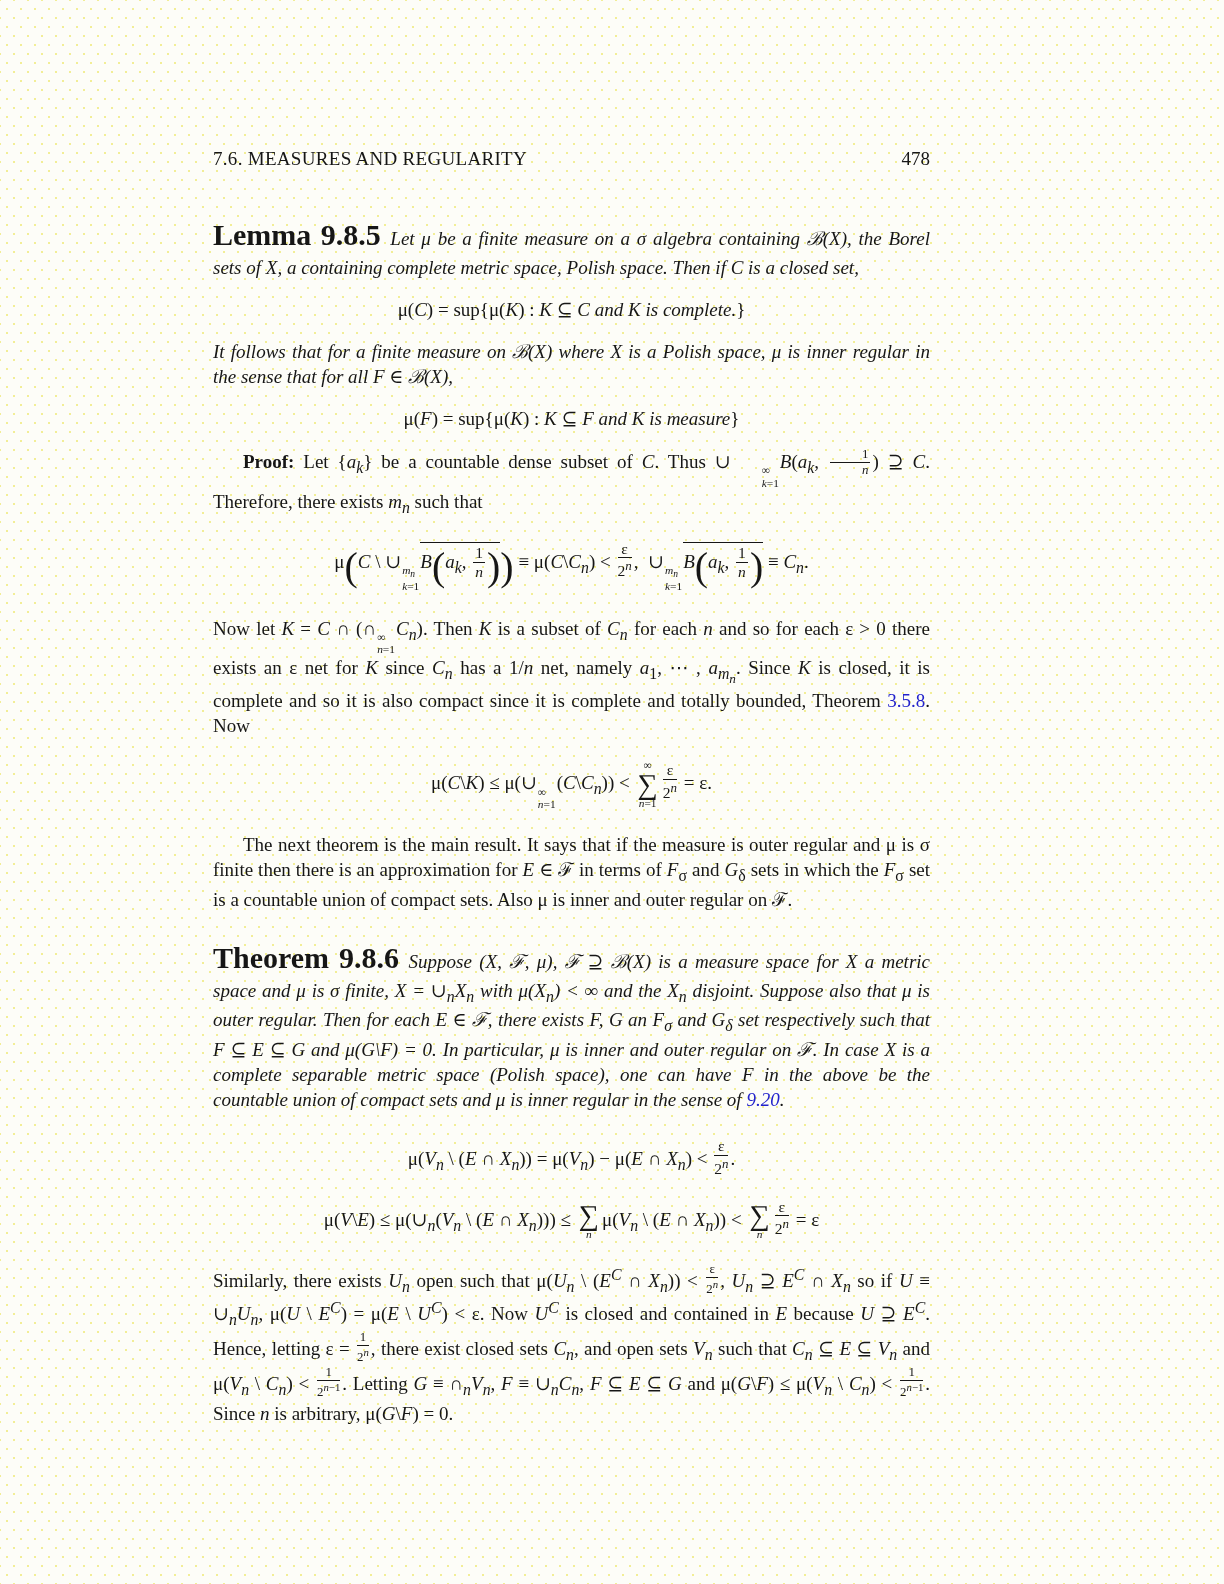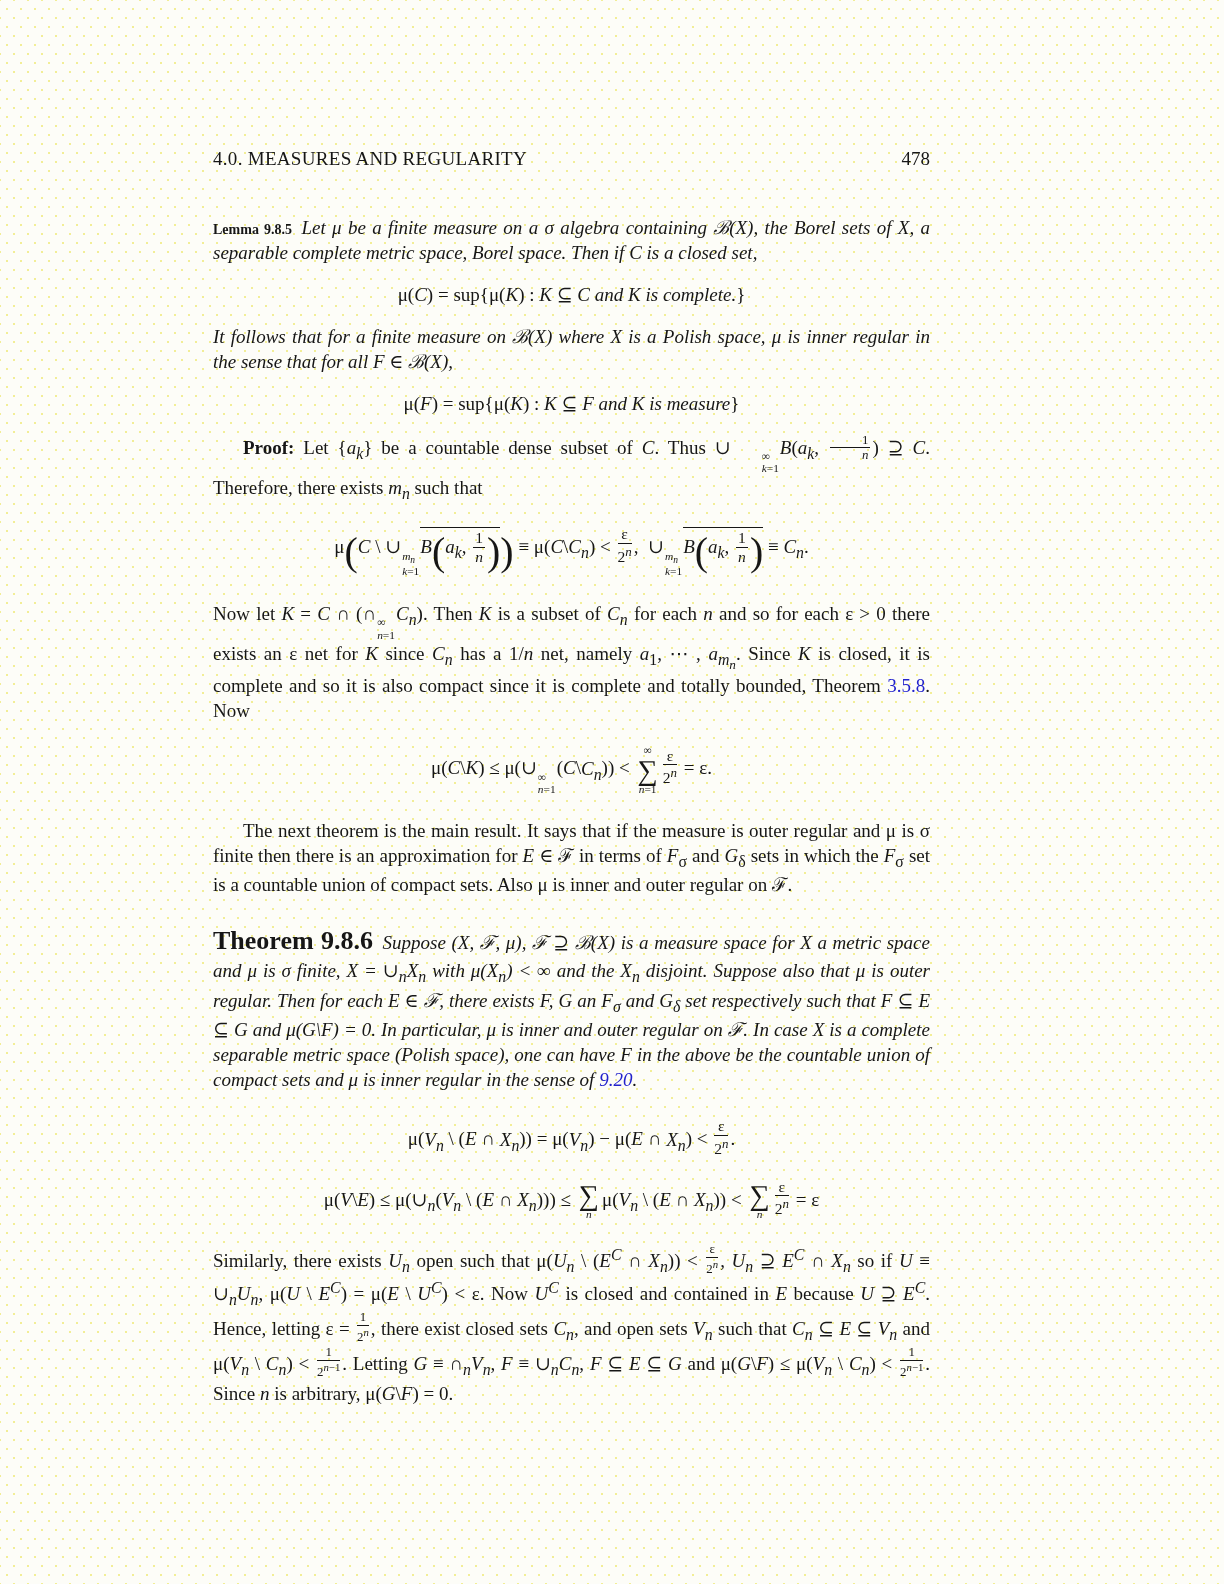"4.0. MEASURES AND REGULARITY" span.sec { text: 4.0 -> 7.6 }
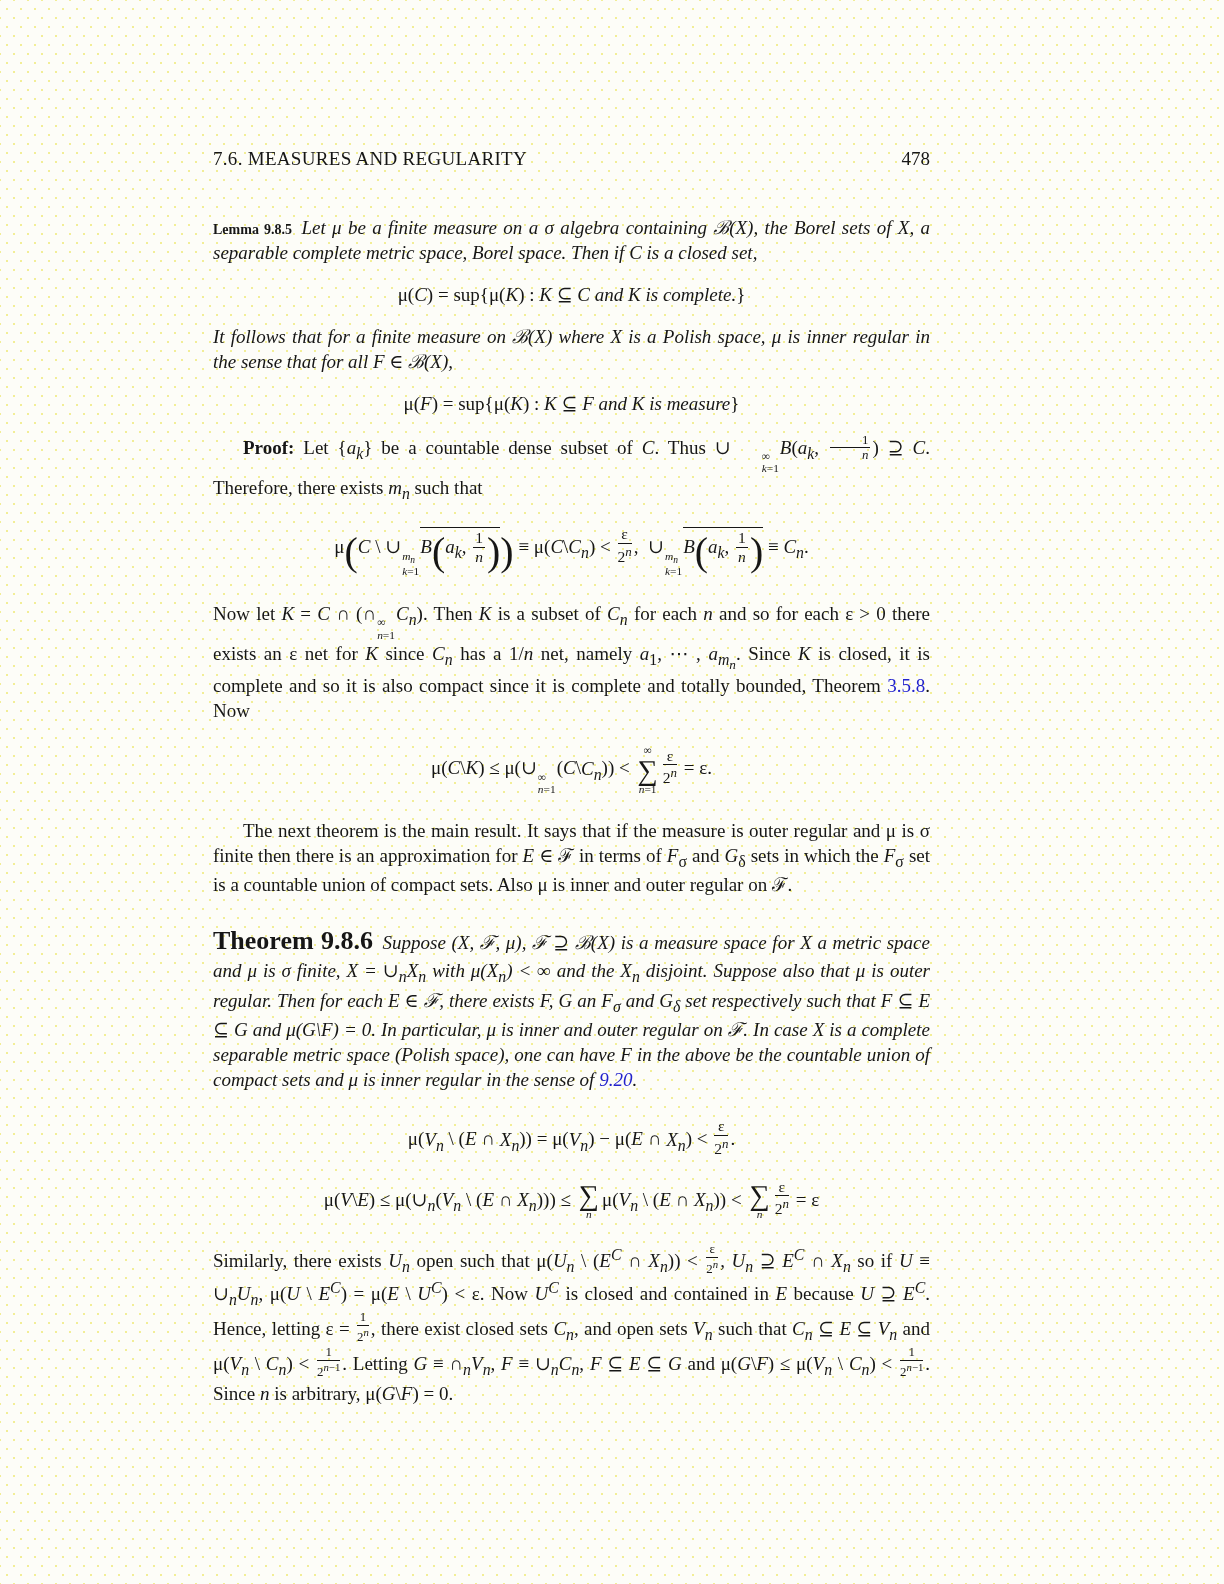"Lemma 9.8.5" .lemma-lbl { font-size: 14px -> 30px }
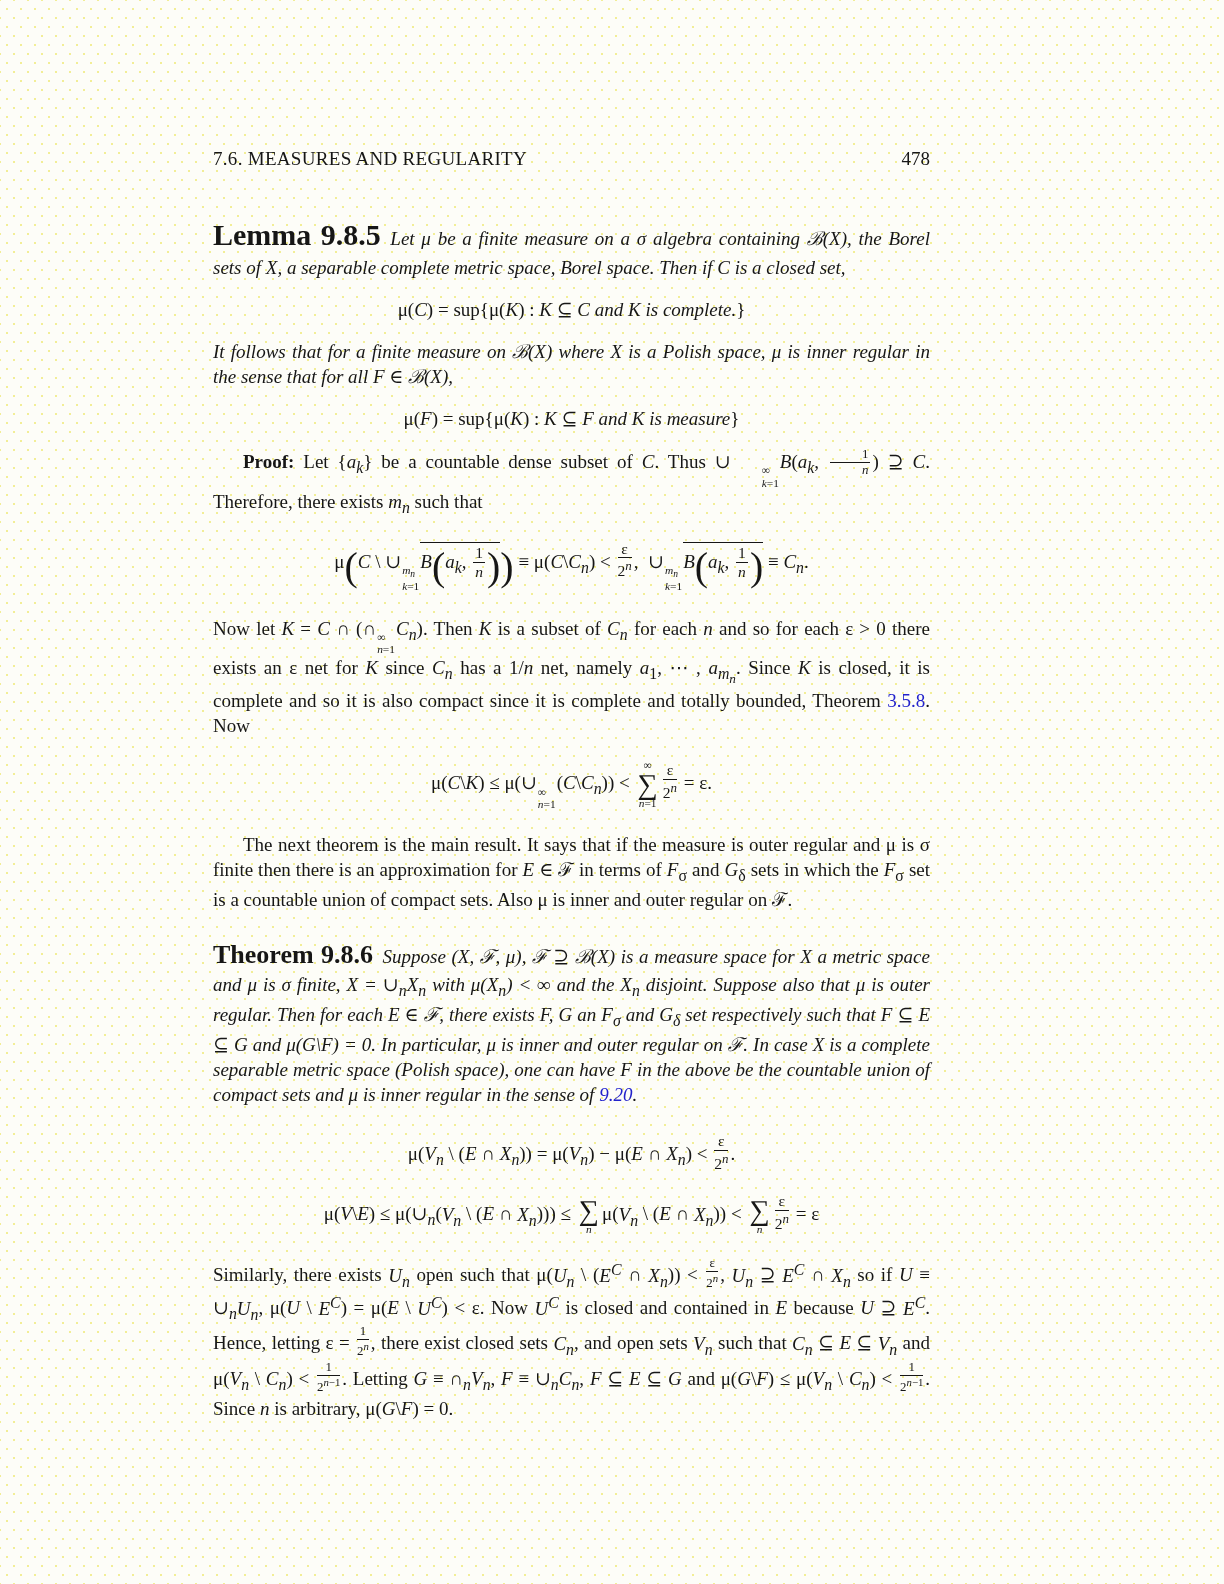"Let μ be a finite" span.thm-body { text: separable complete metric space, Borel -> containing complete metric space, Polish }
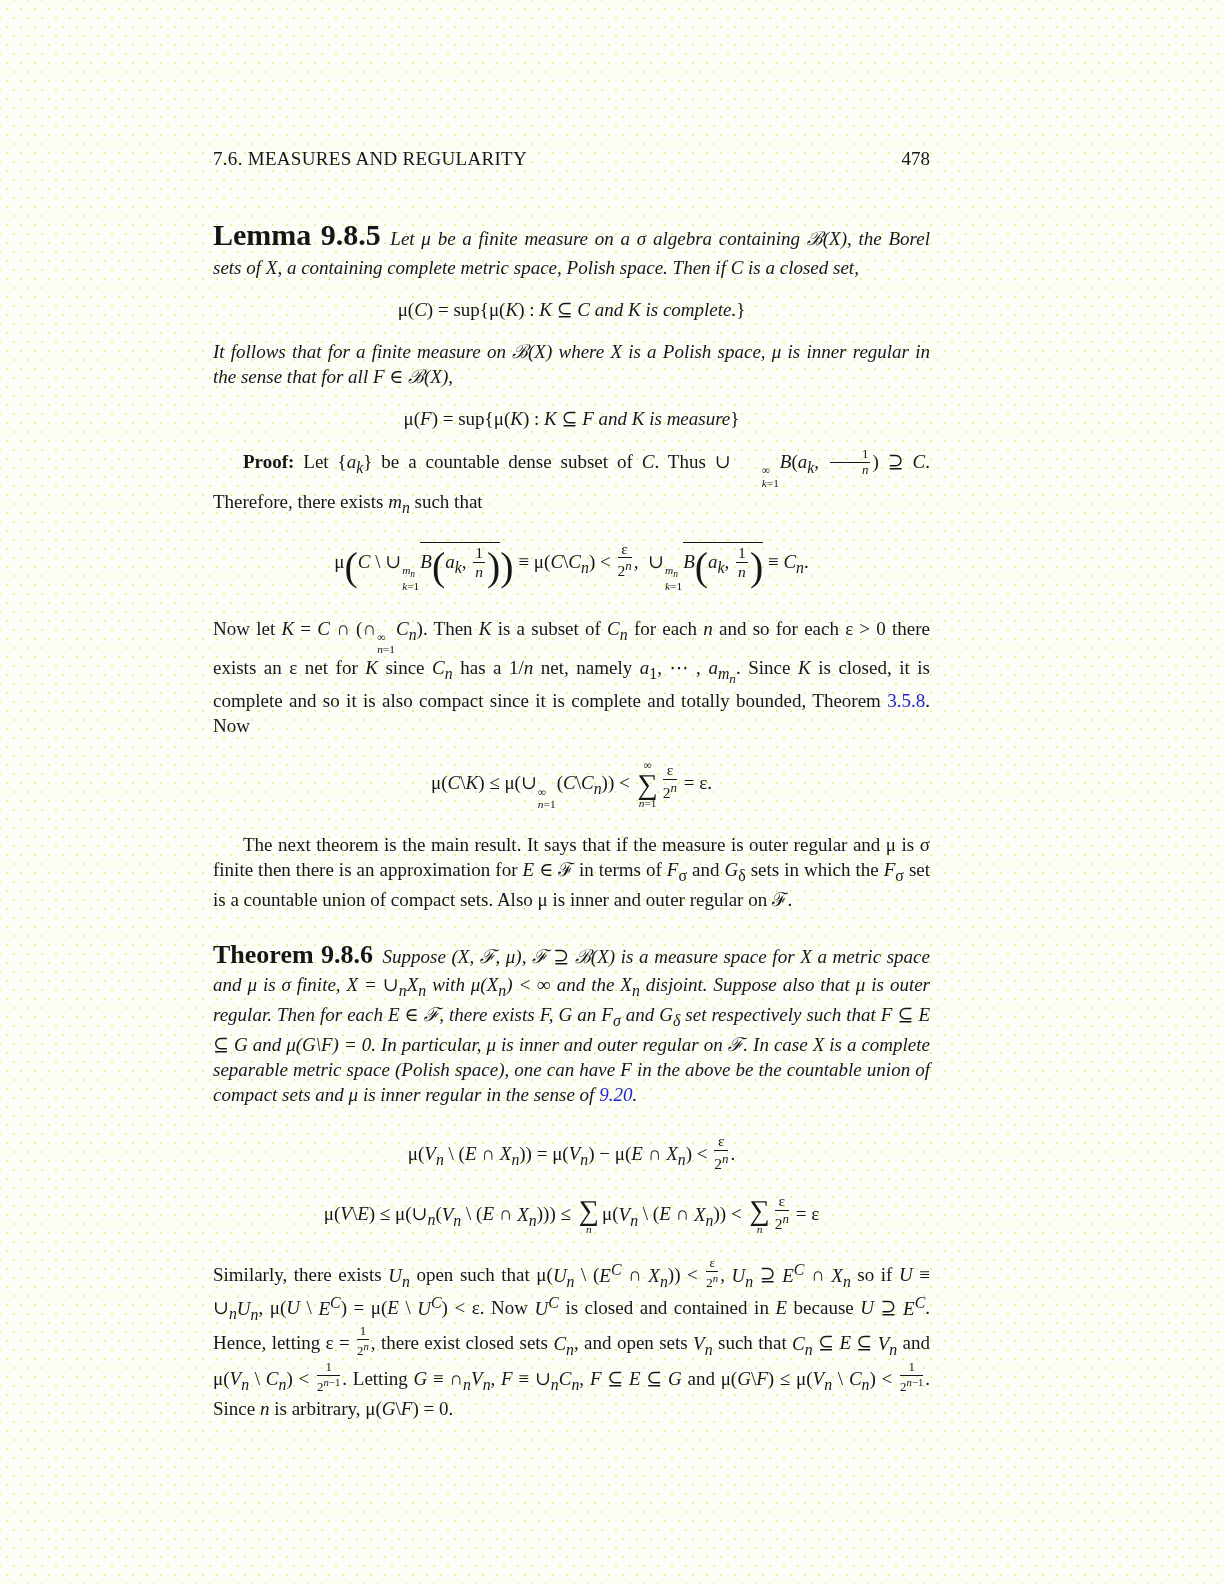"Theorem 9.8.6" .thm-lbl { font-size: 26px -> 30px }
